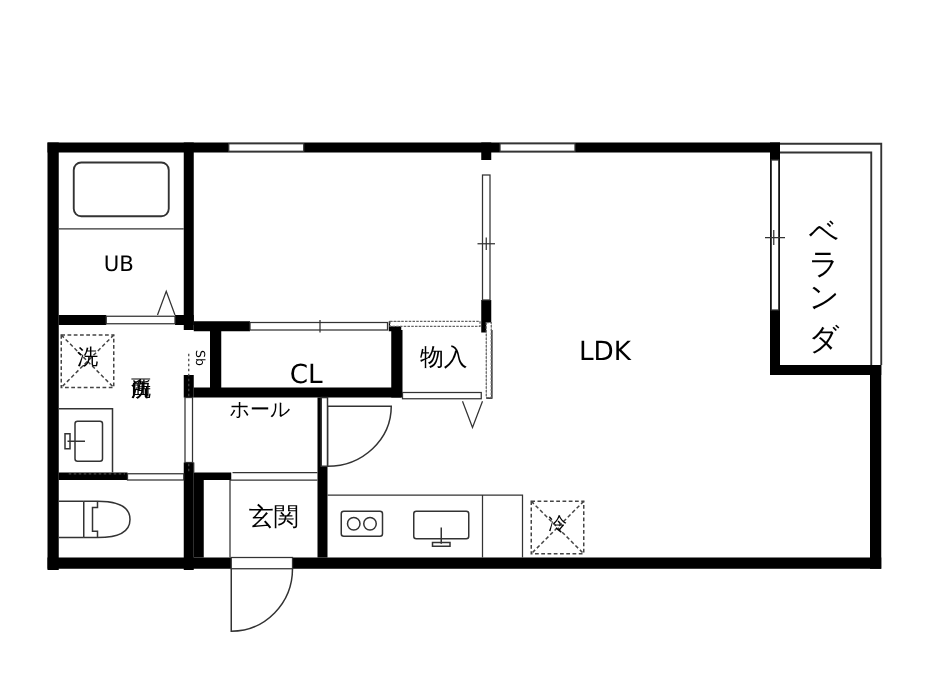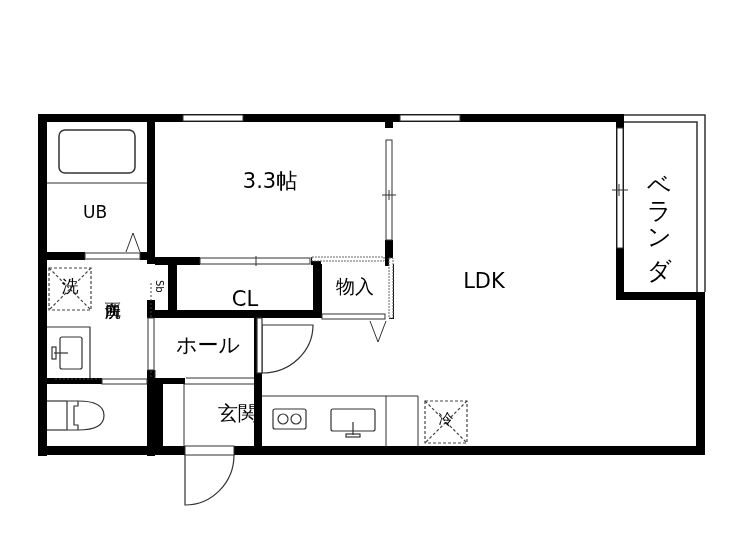"3.3帖" div { html: <div>3.3帖</div> -> none }
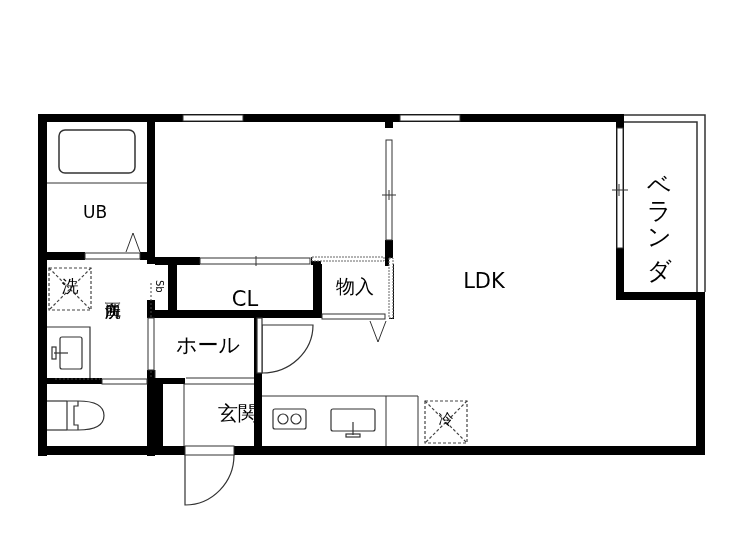"ホール" div.lbl { font-size: 21px -> 16px; top: 334px -> 320px }
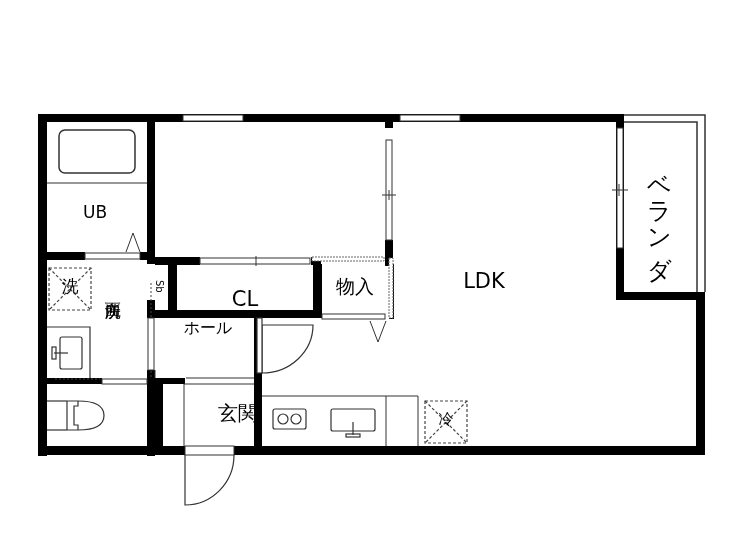"玄関" div.lbl { padding-left: 19px -> none }
